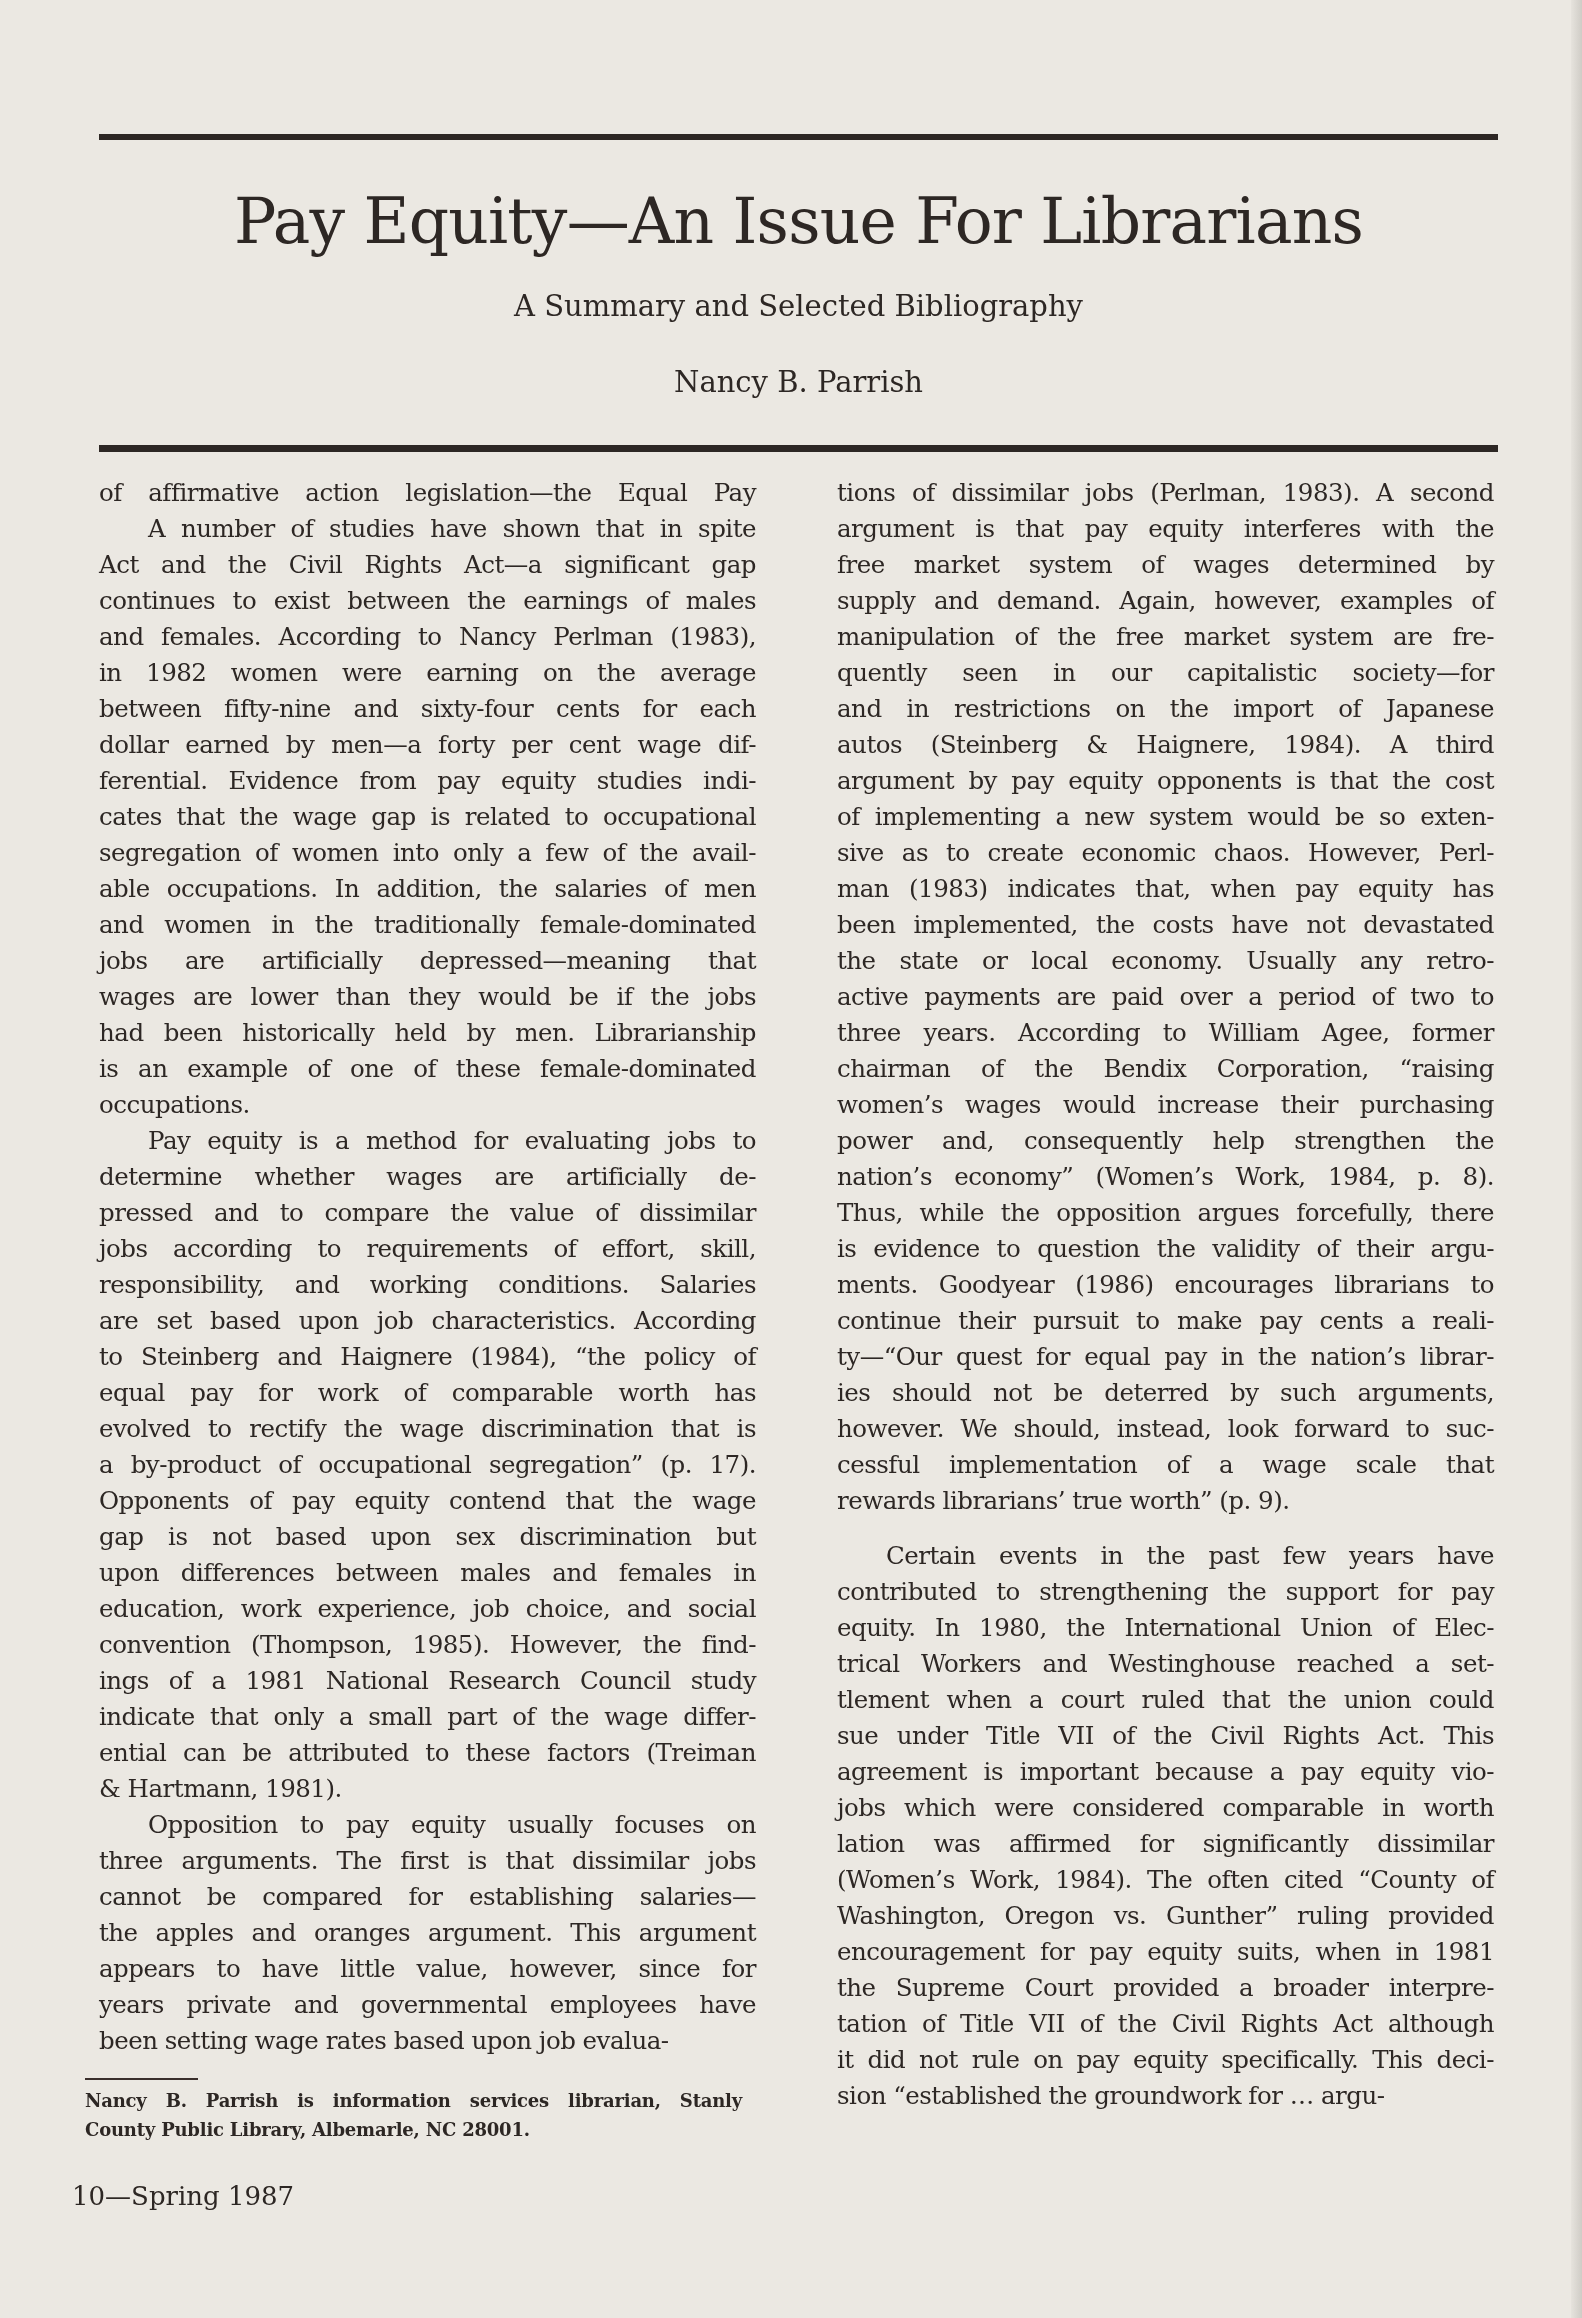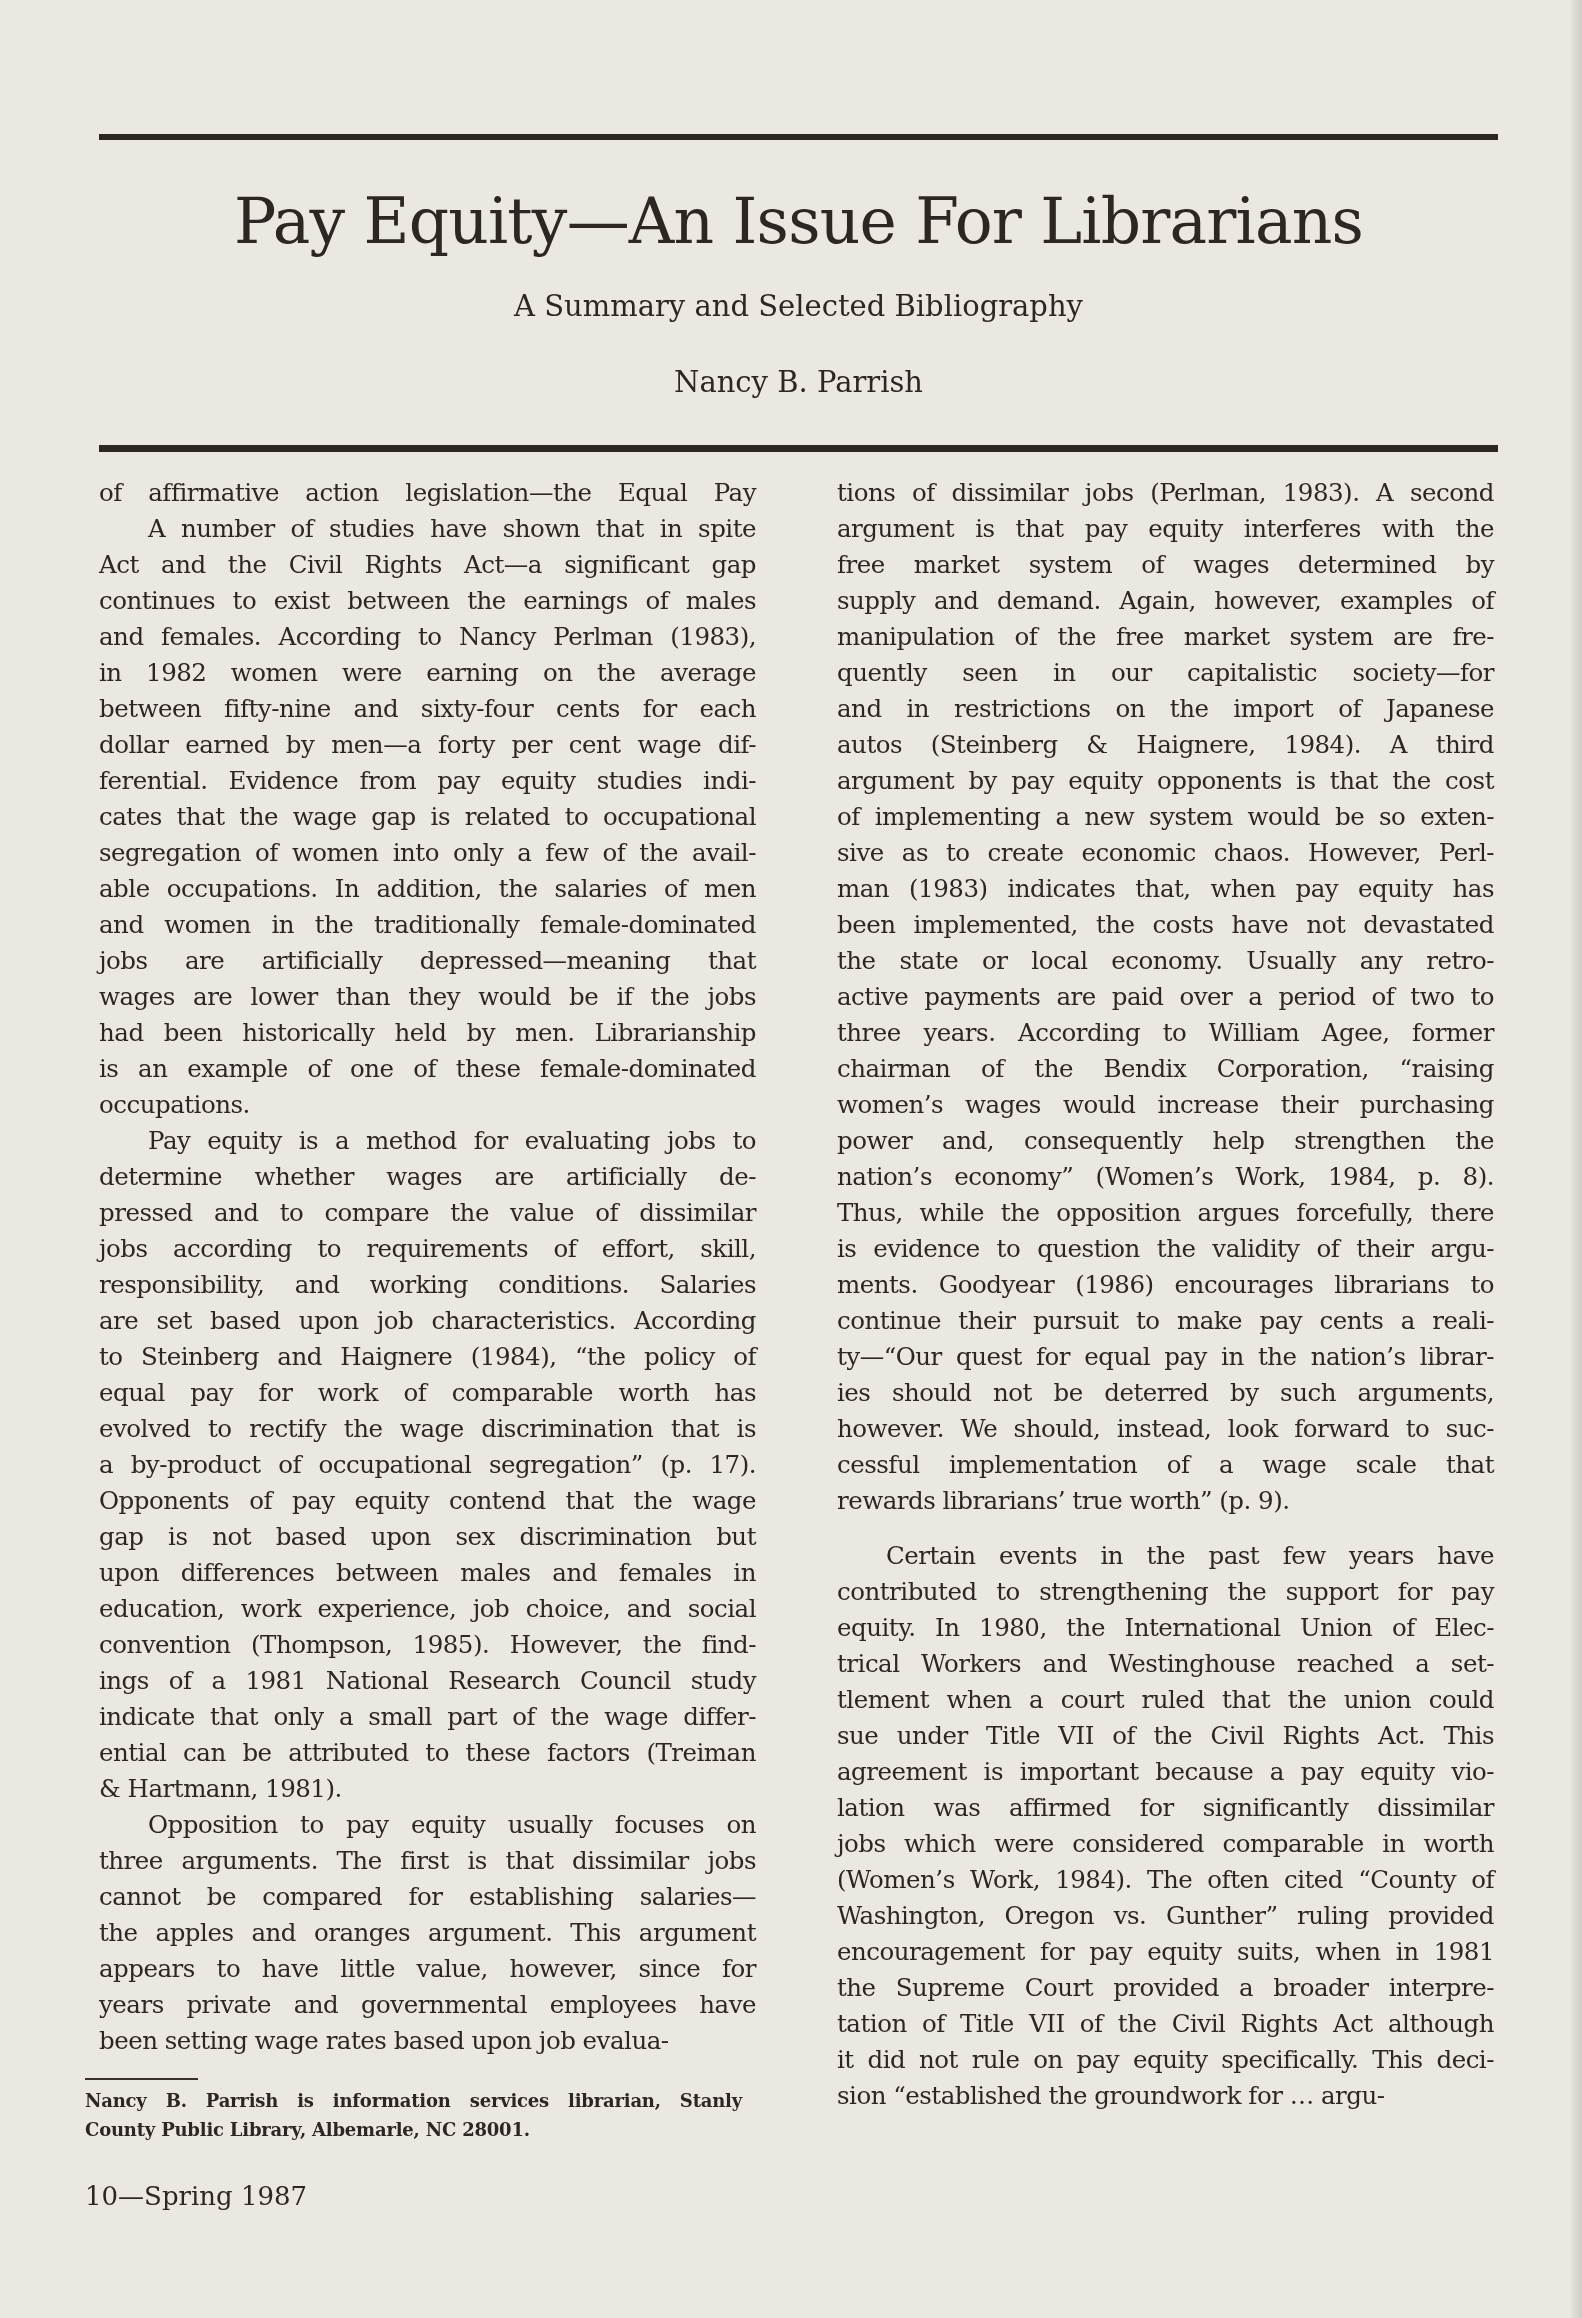"lation was affirmed for significantly" span.line { order: before "jobs which were considered comparable" -> after "jobs which were considered comparable" }
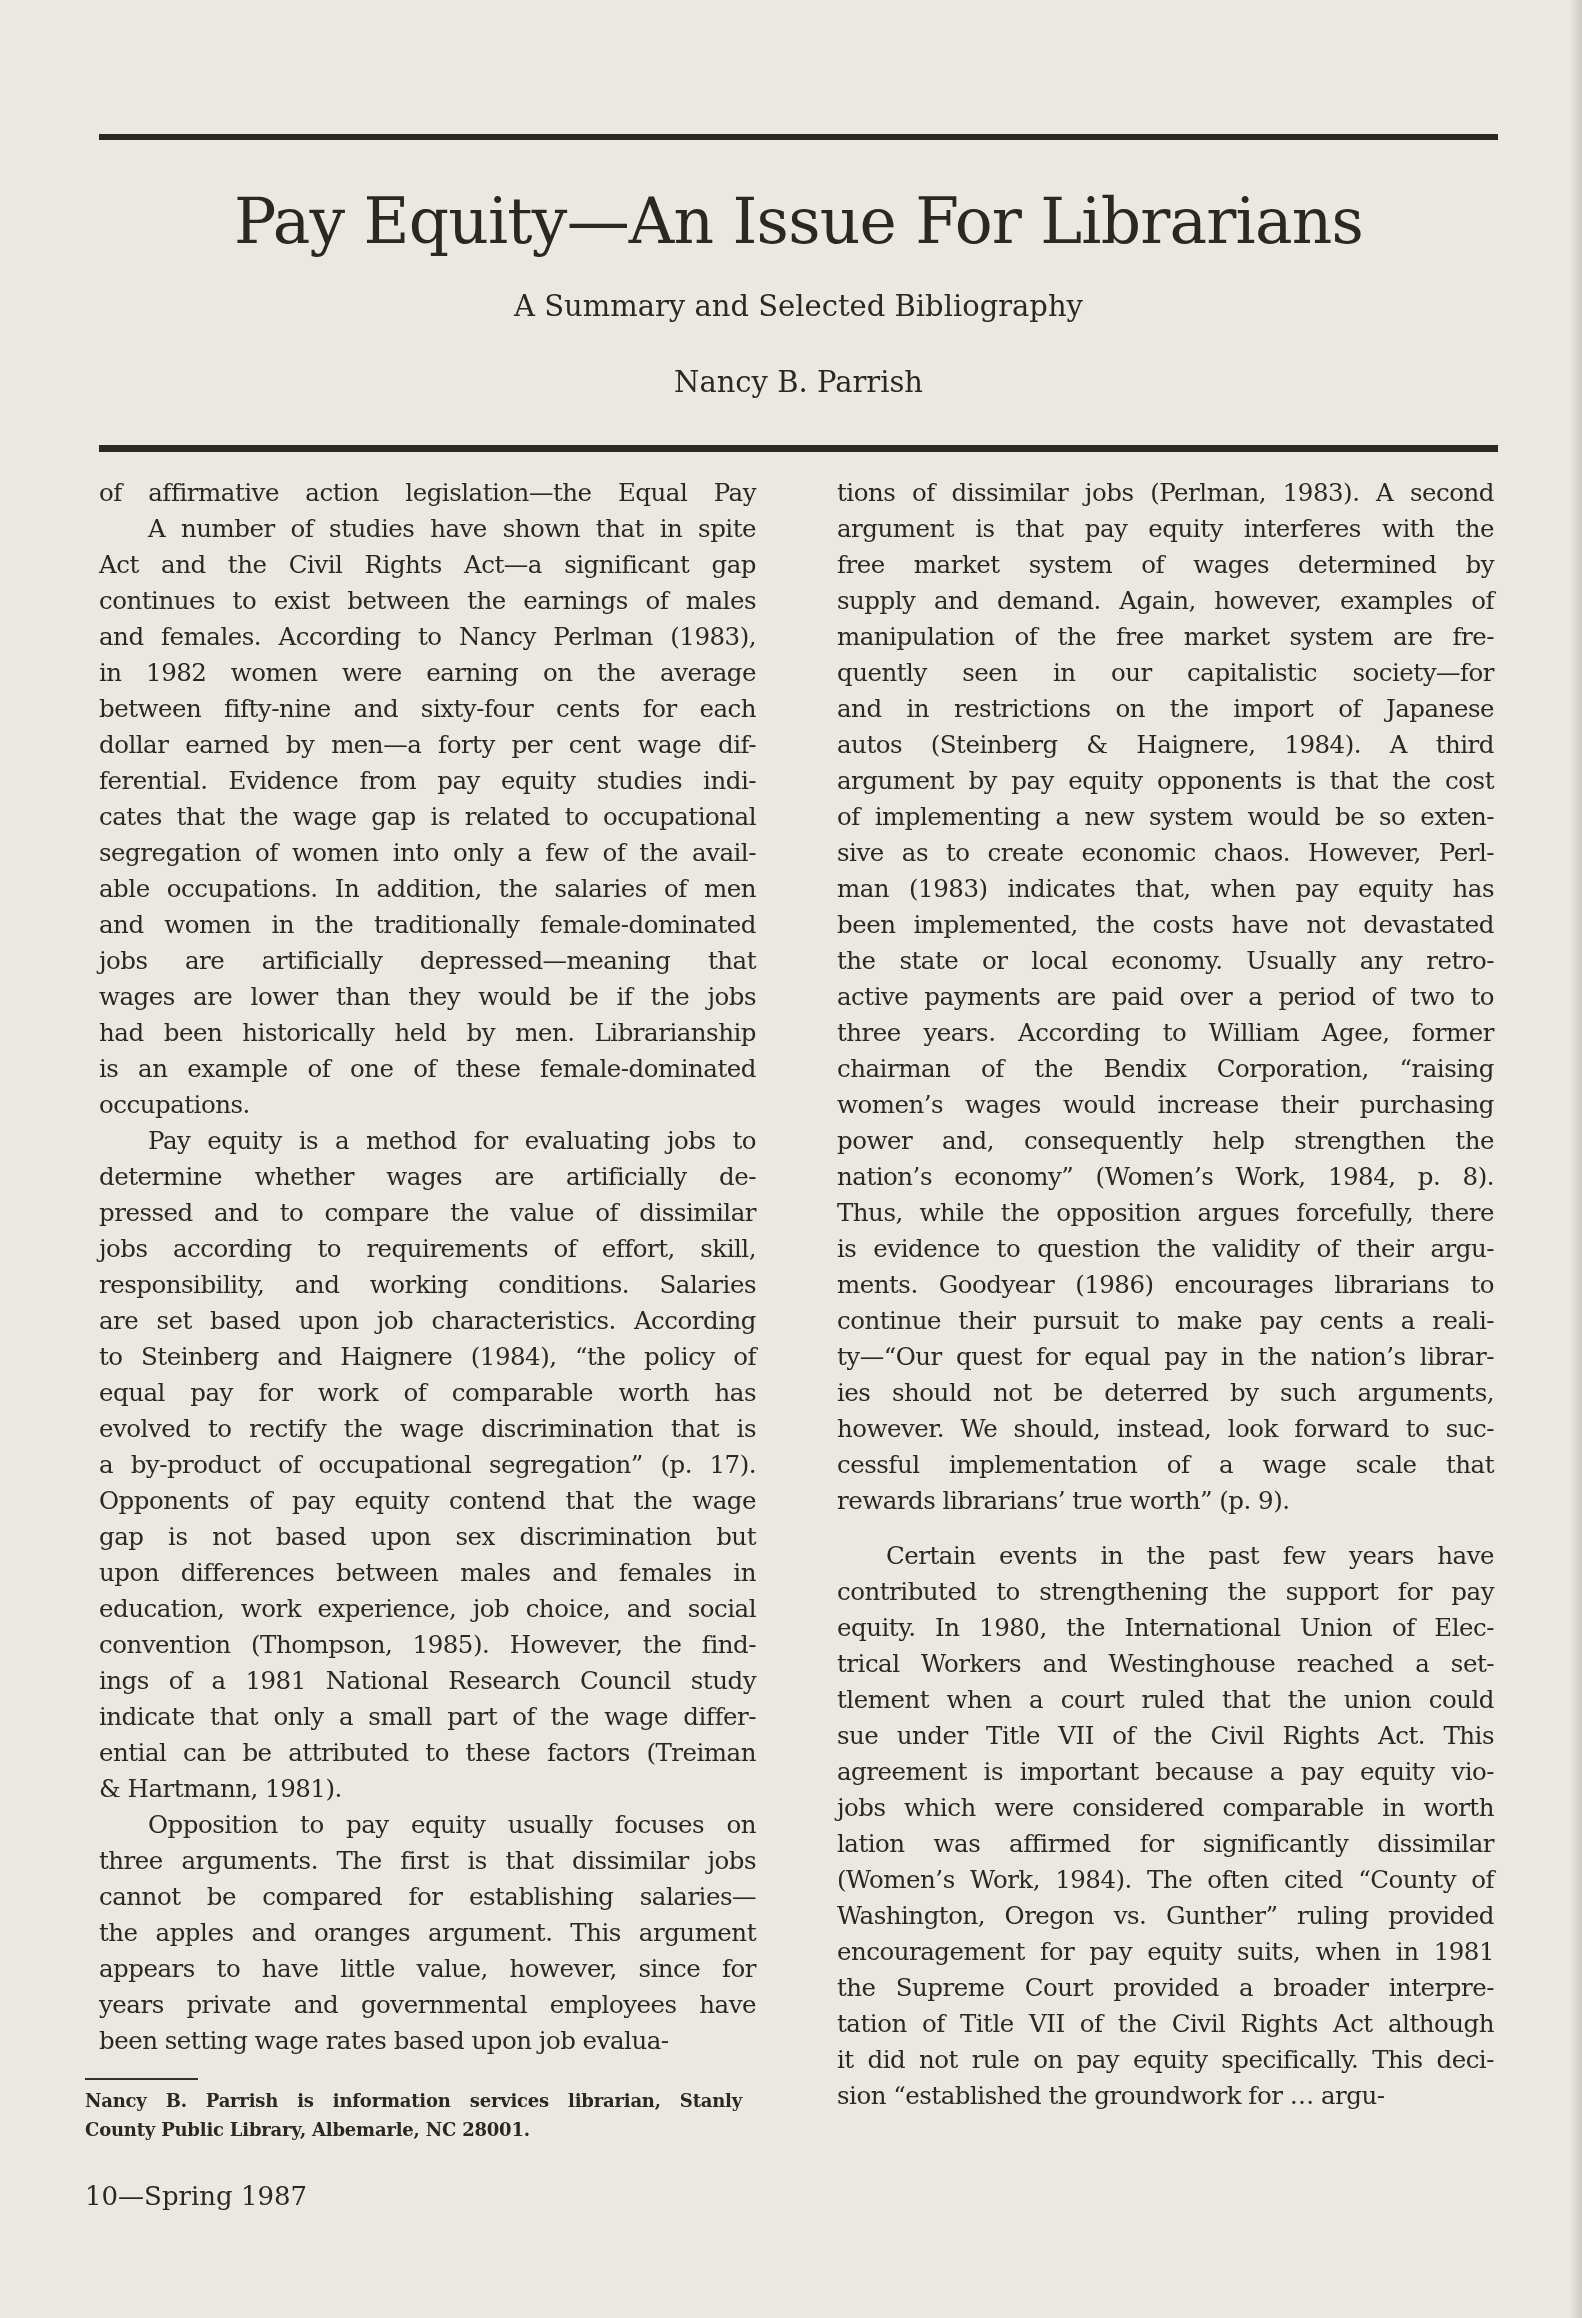"10—Spring 1987" .folio { left: 85px -> 72px }
